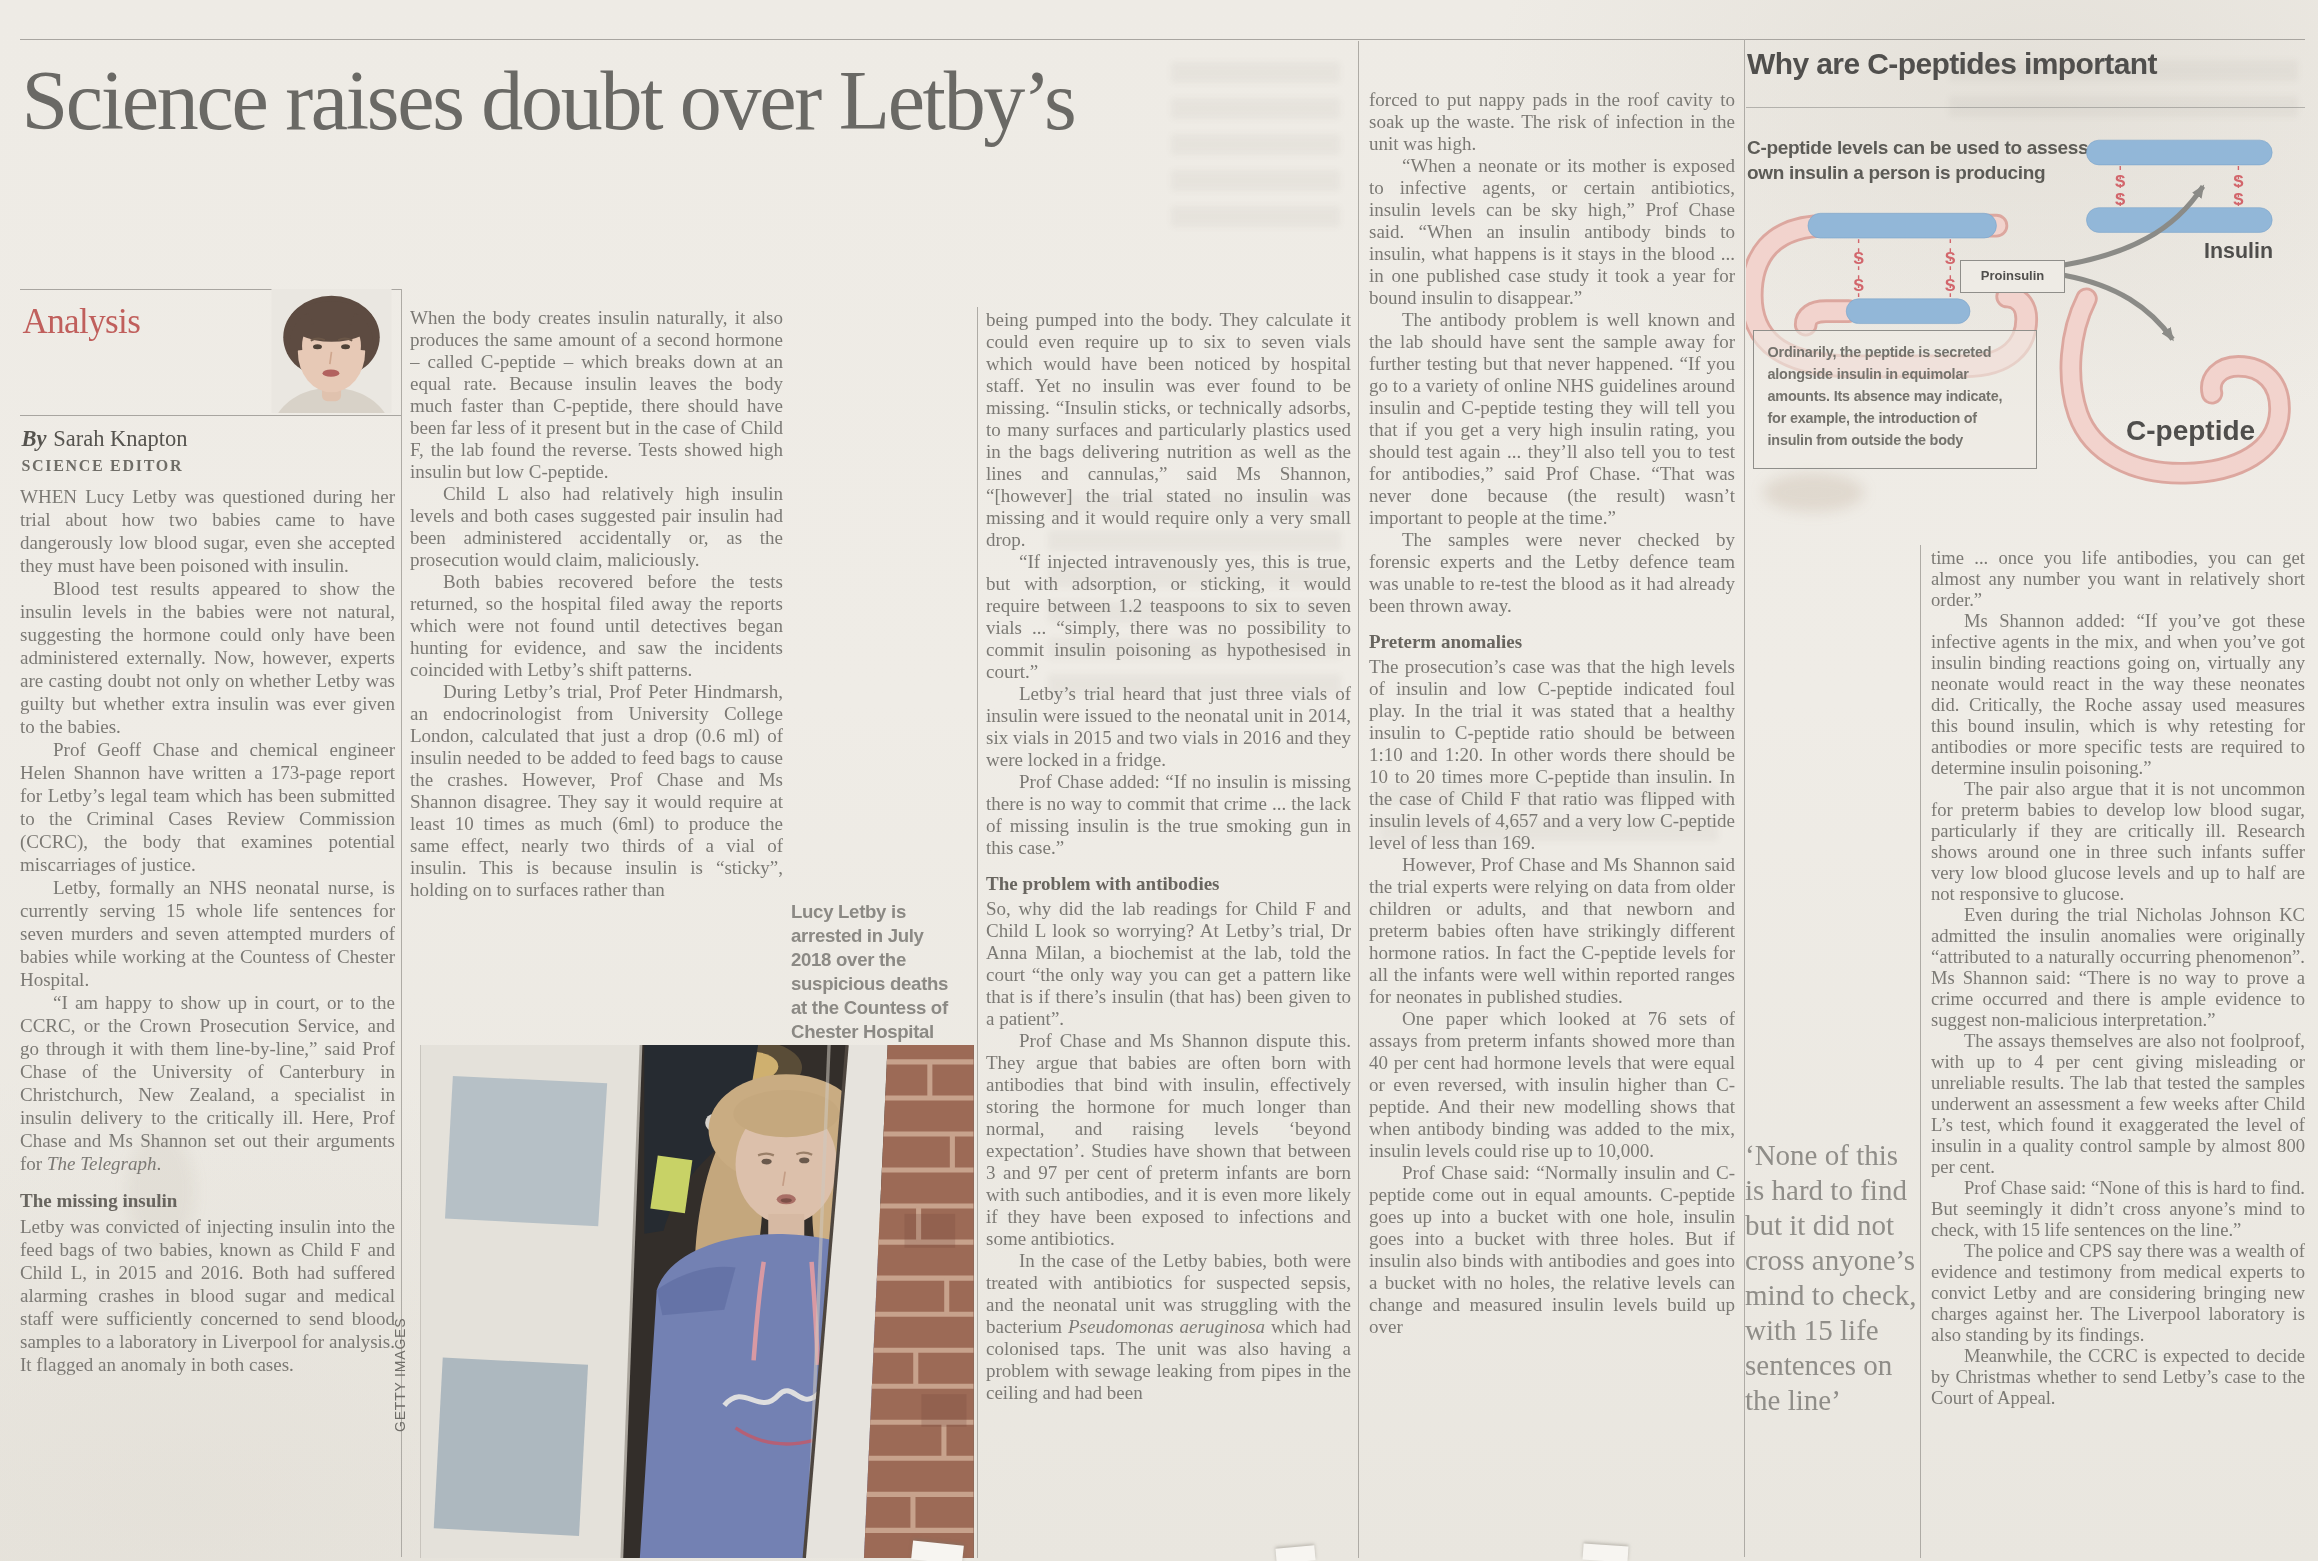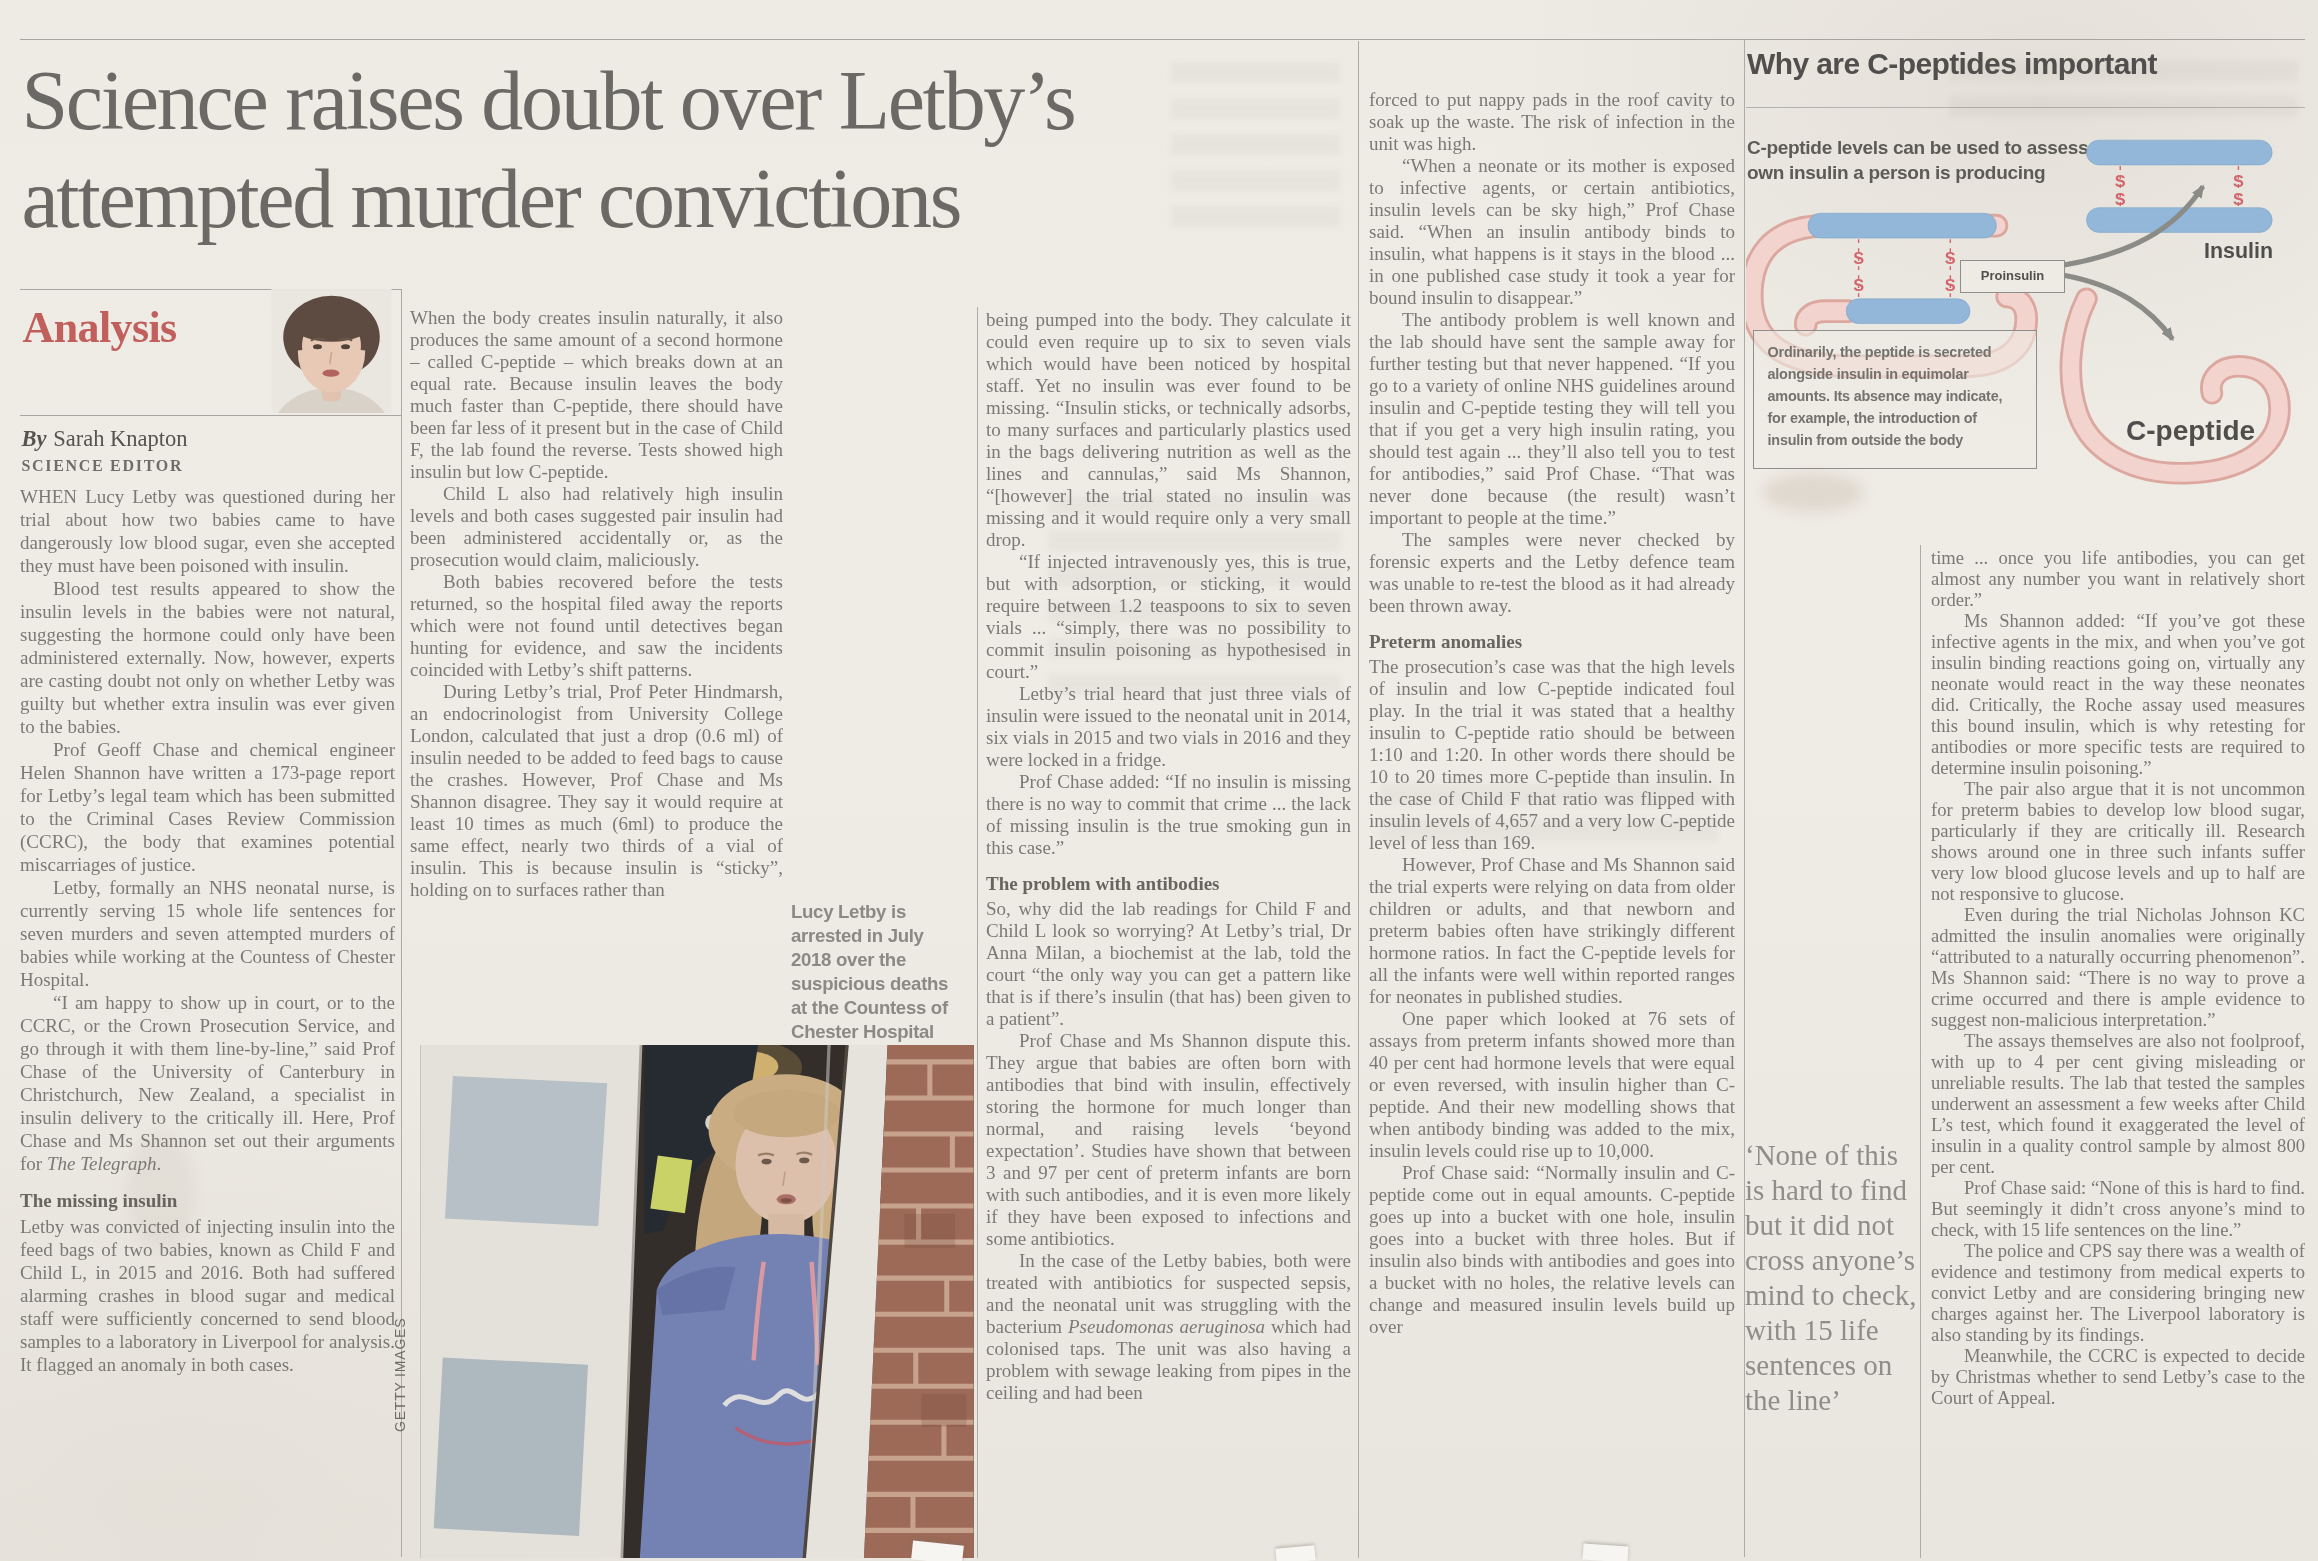"attempted murder convictions" span { html: <span>attempted murder convictions</span> -> none }
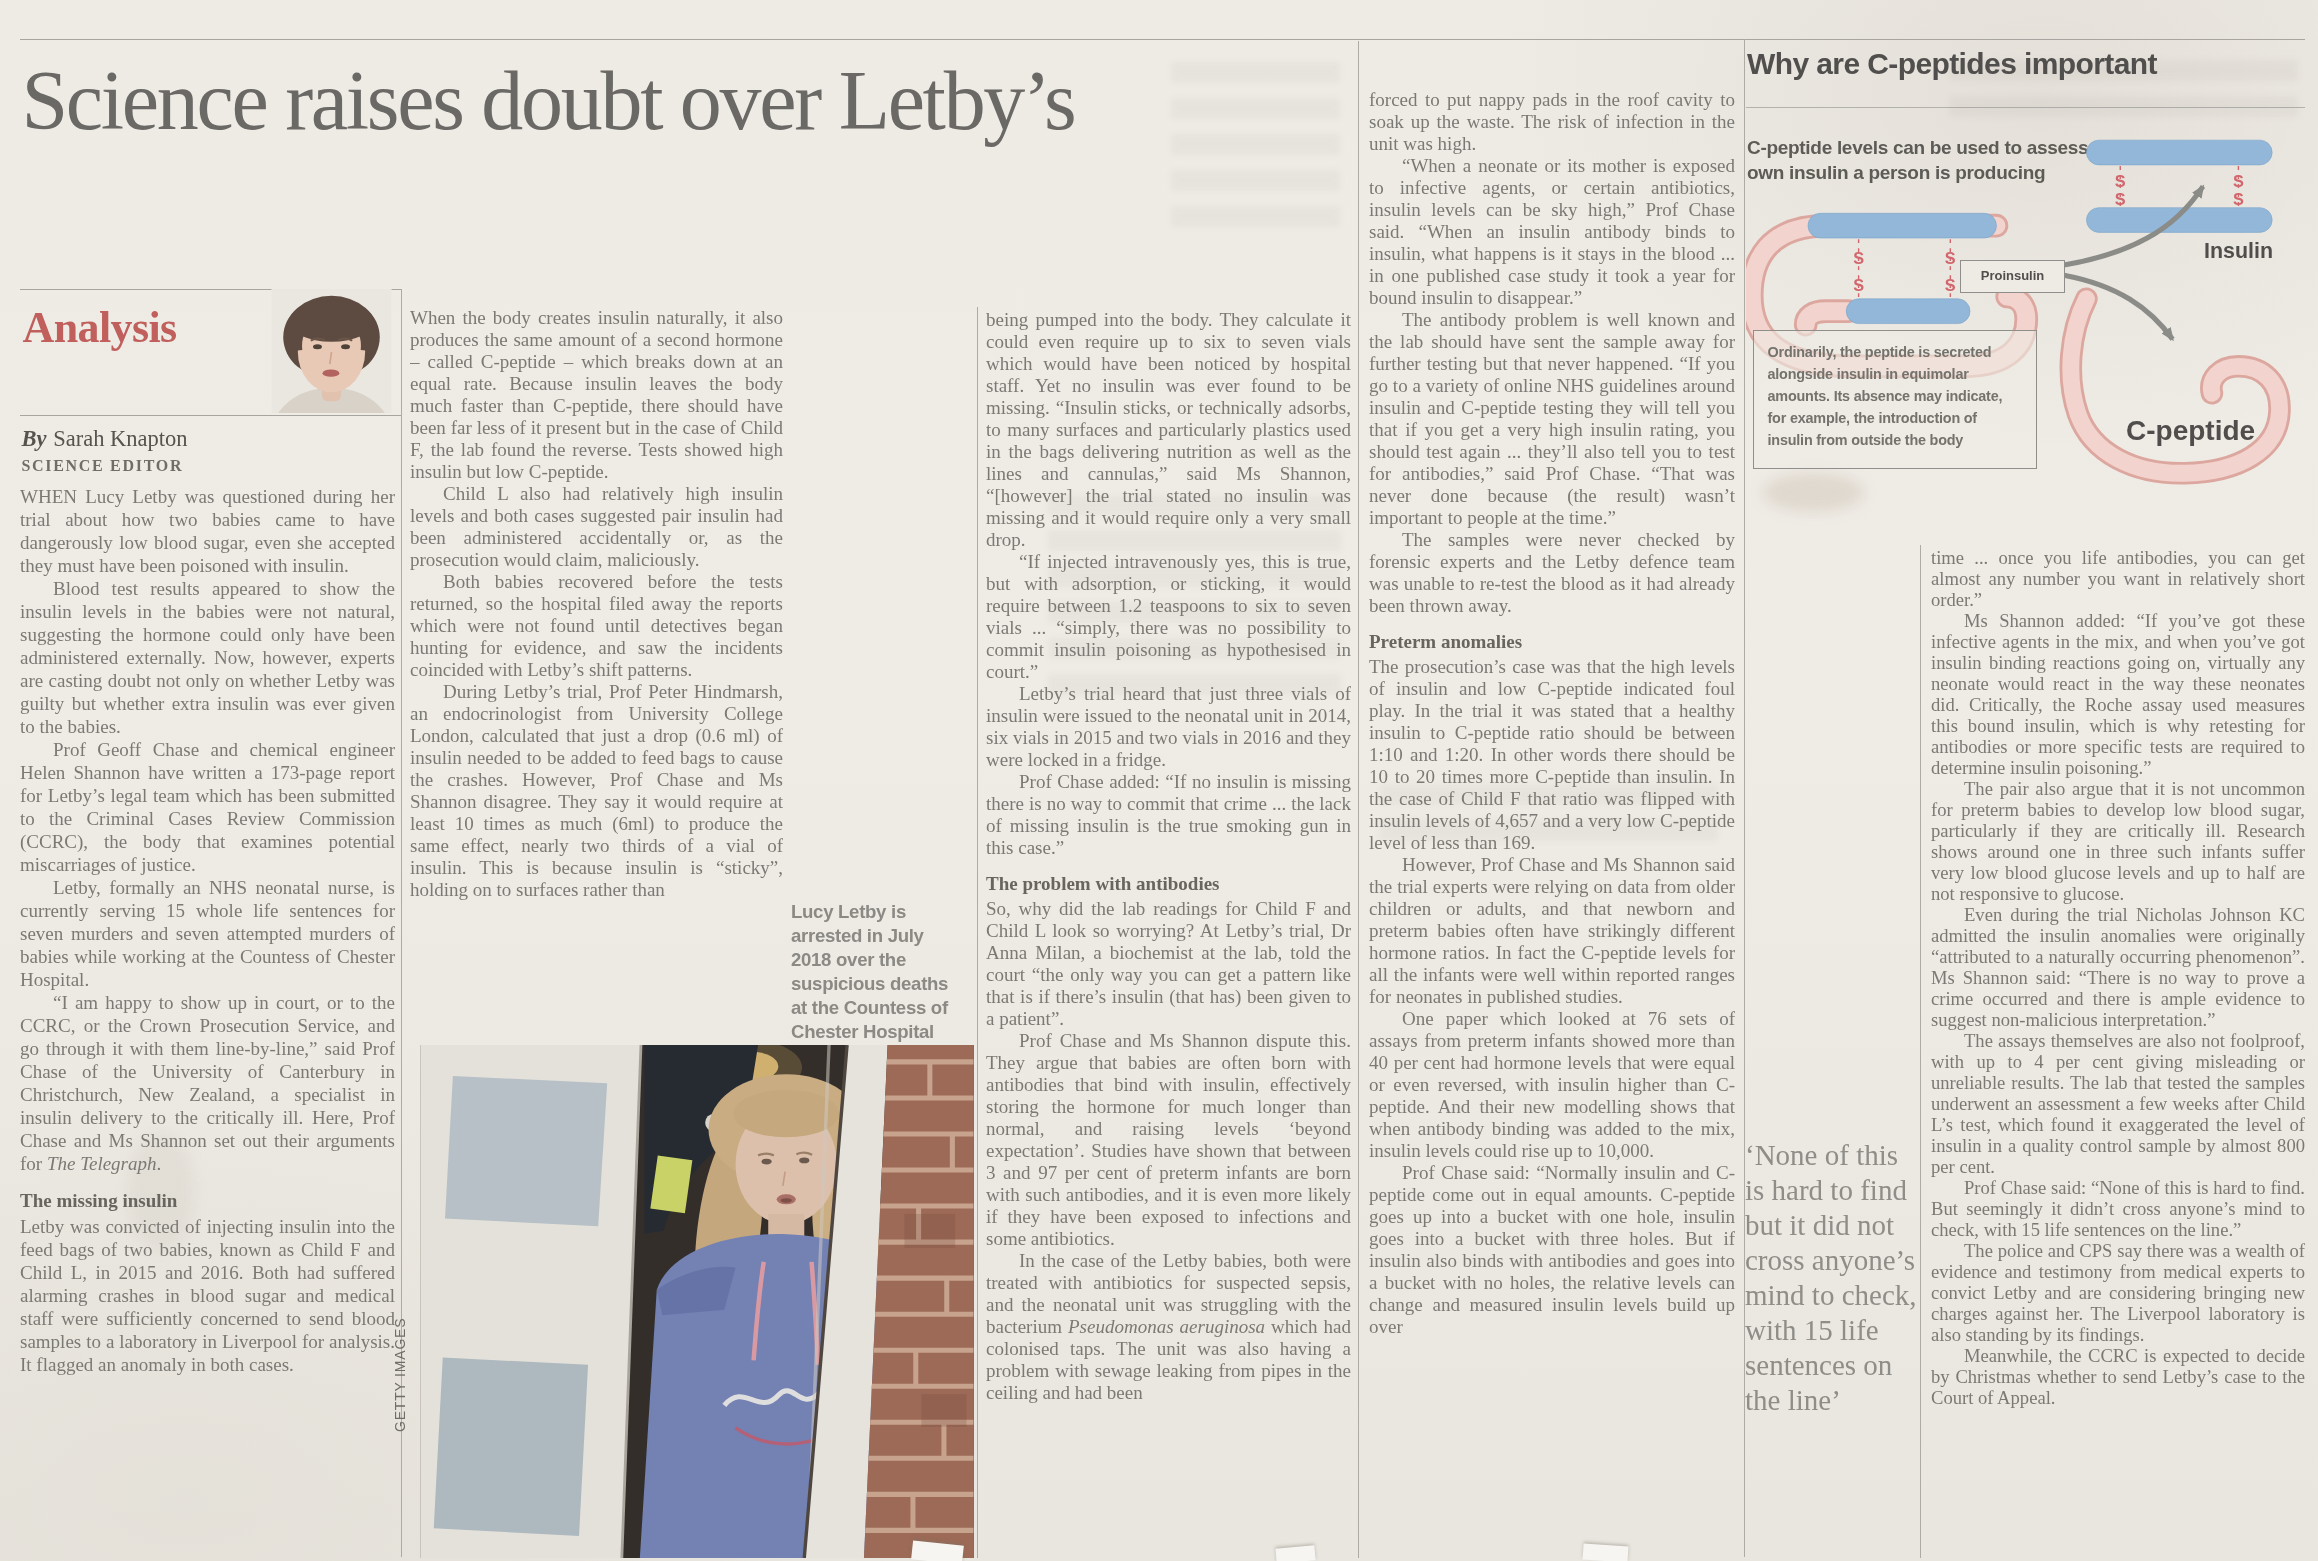"Analysis" .kicker { font-size: 44px -> 35px; font-weight: bold -> normal }
